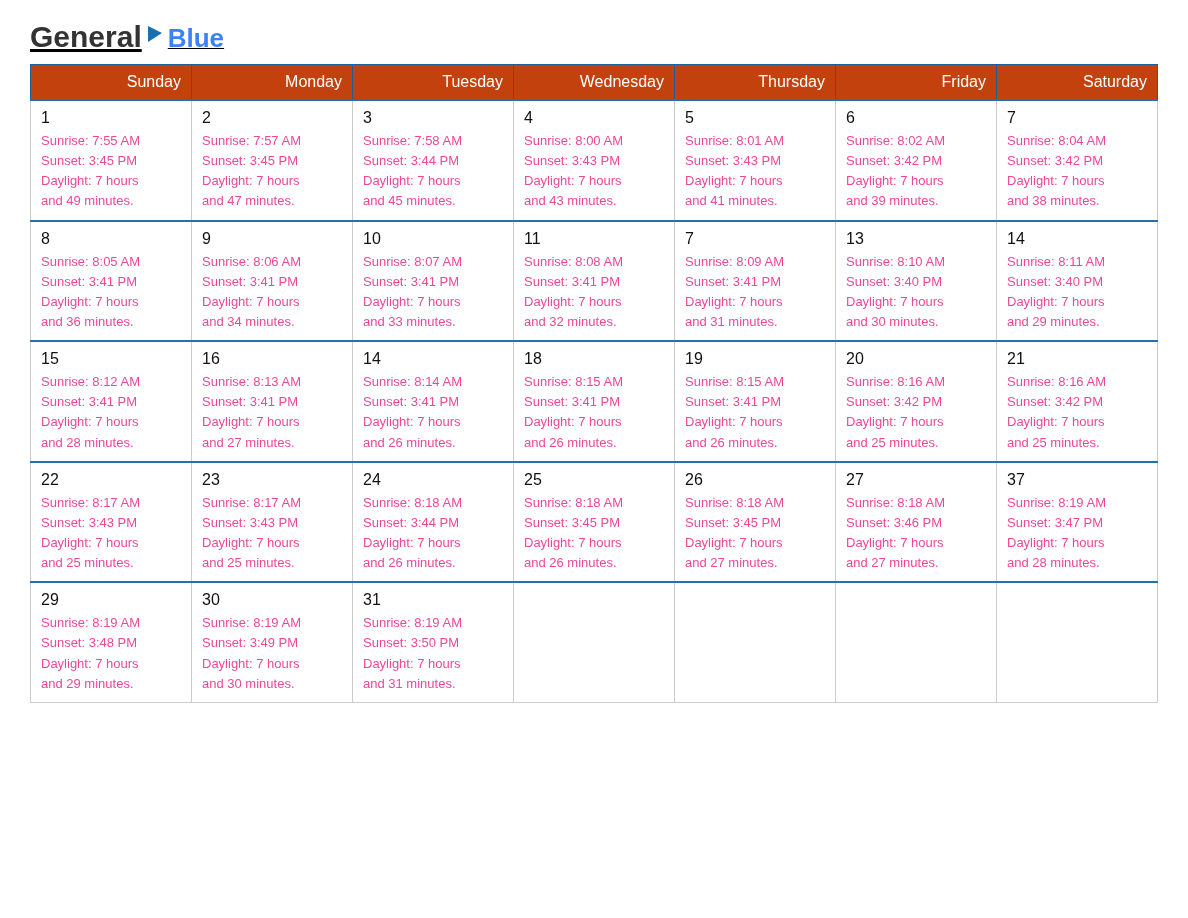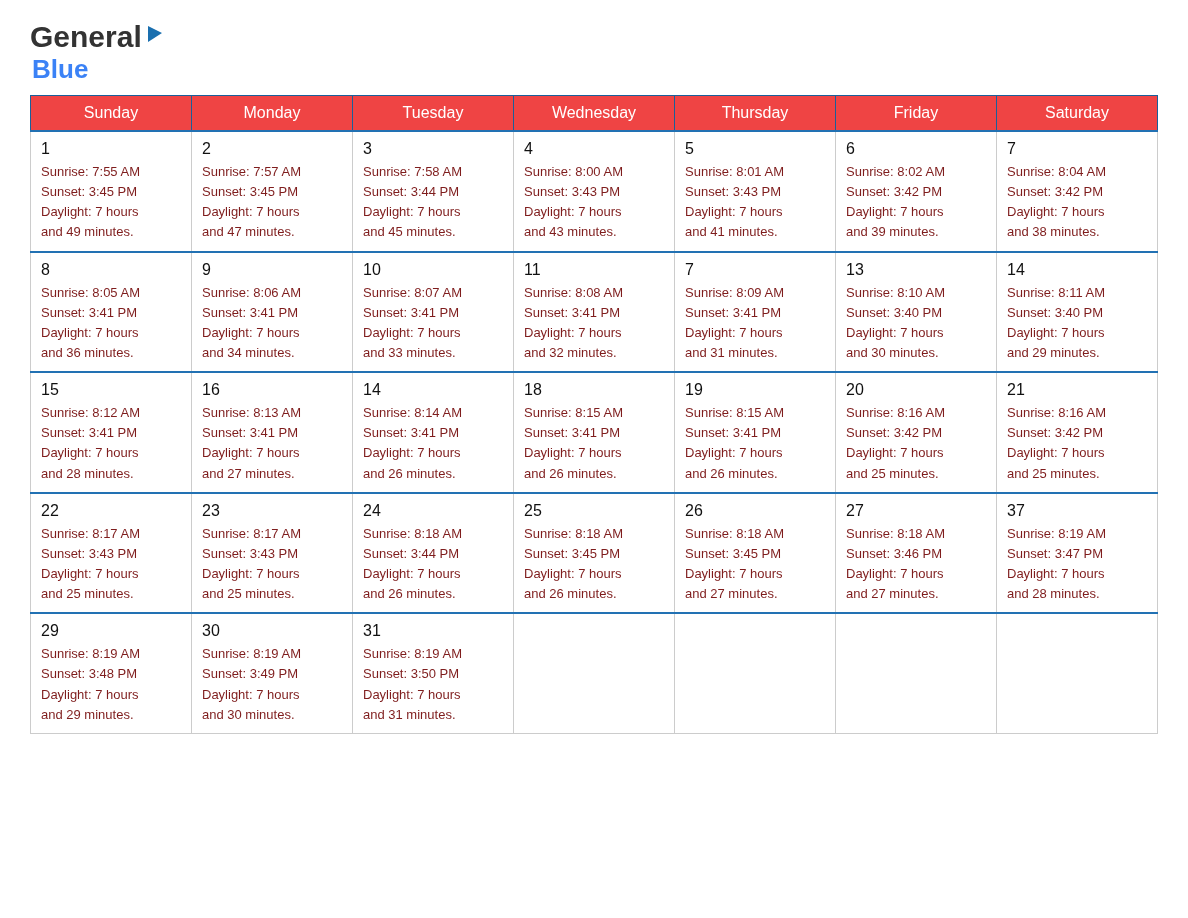"General" .logo { align-items: flex-start -> flex-end; flex-direction: column -> none; text-decoration: none -> underline }
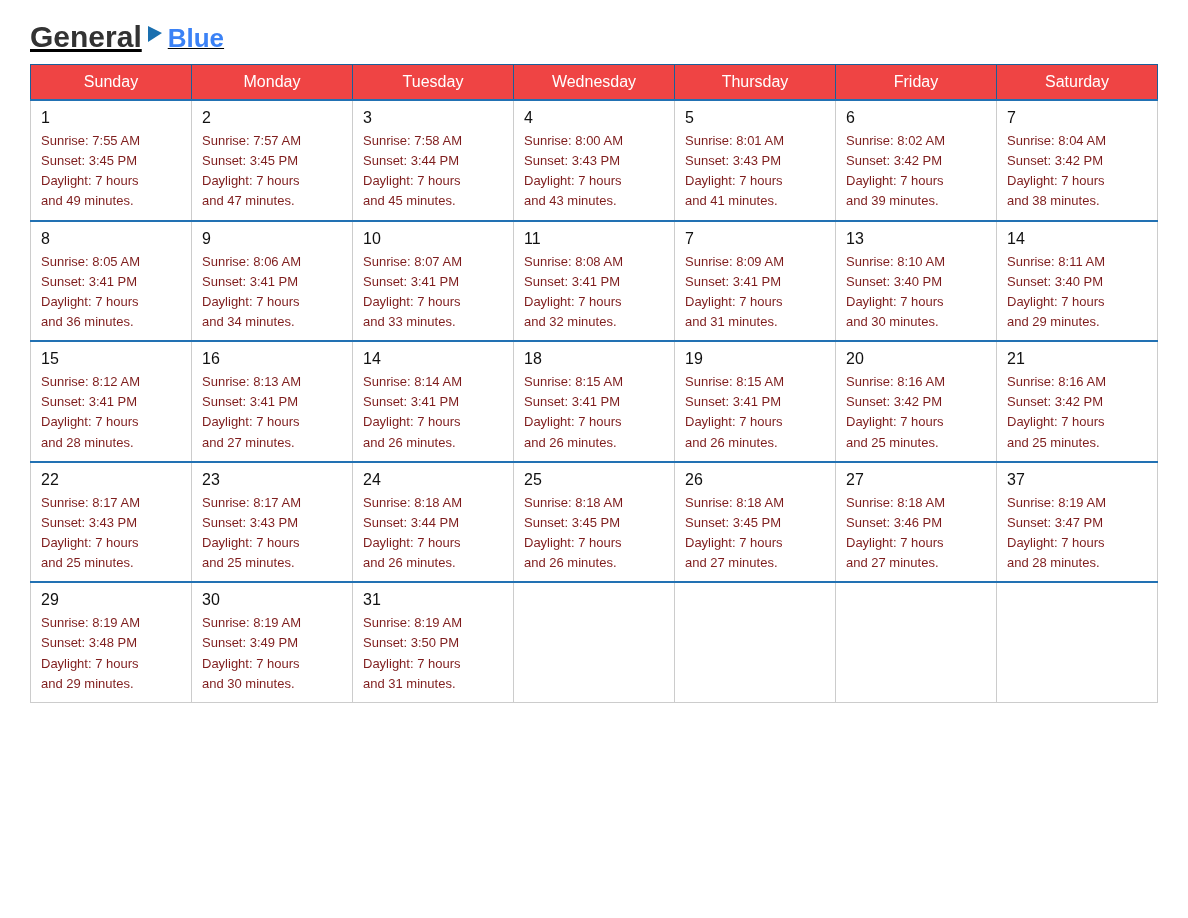"Sunday" .calendar th { background-color: #ef4444 -> #c2410c; text-align: center -> right }
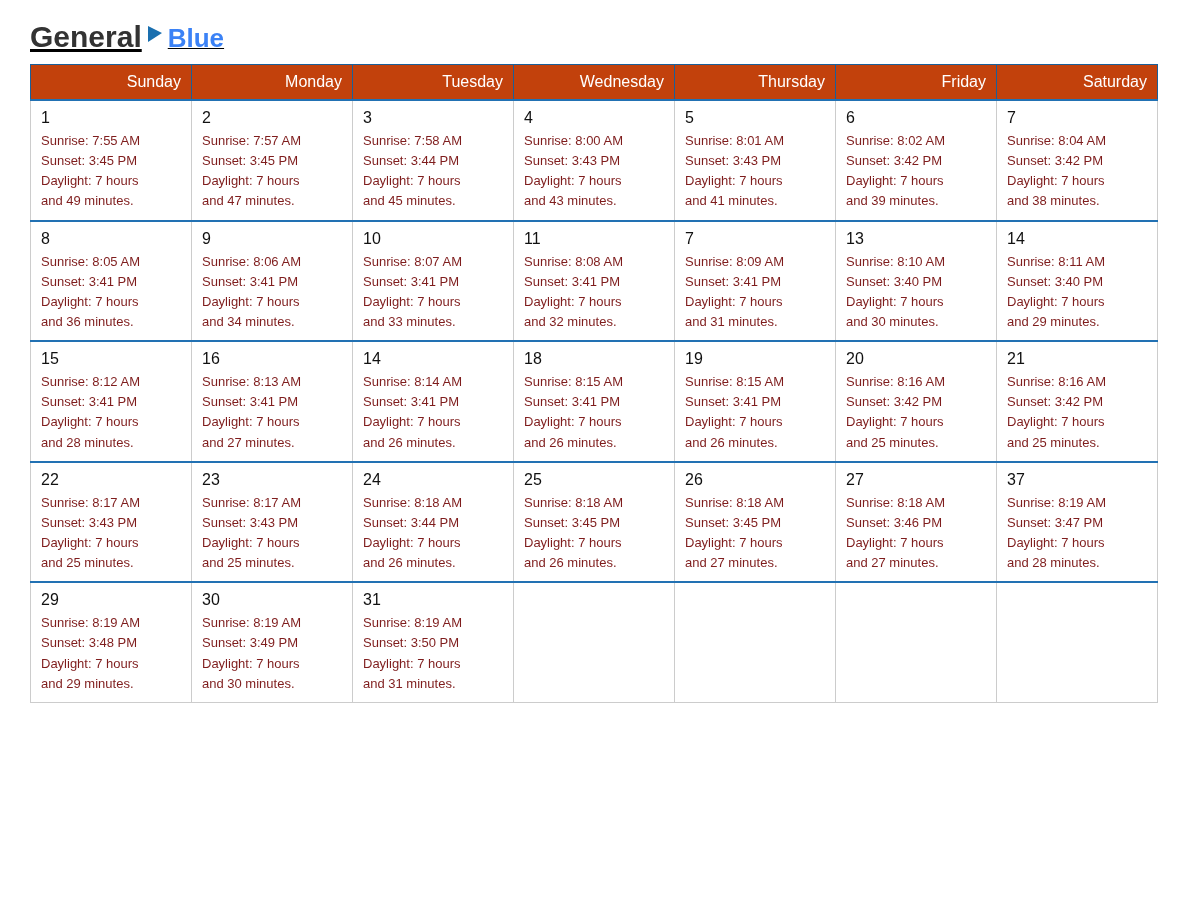"Sunrise: 7:55 AM" .day-info { color: #7f1d1d -> #ec4899 }
